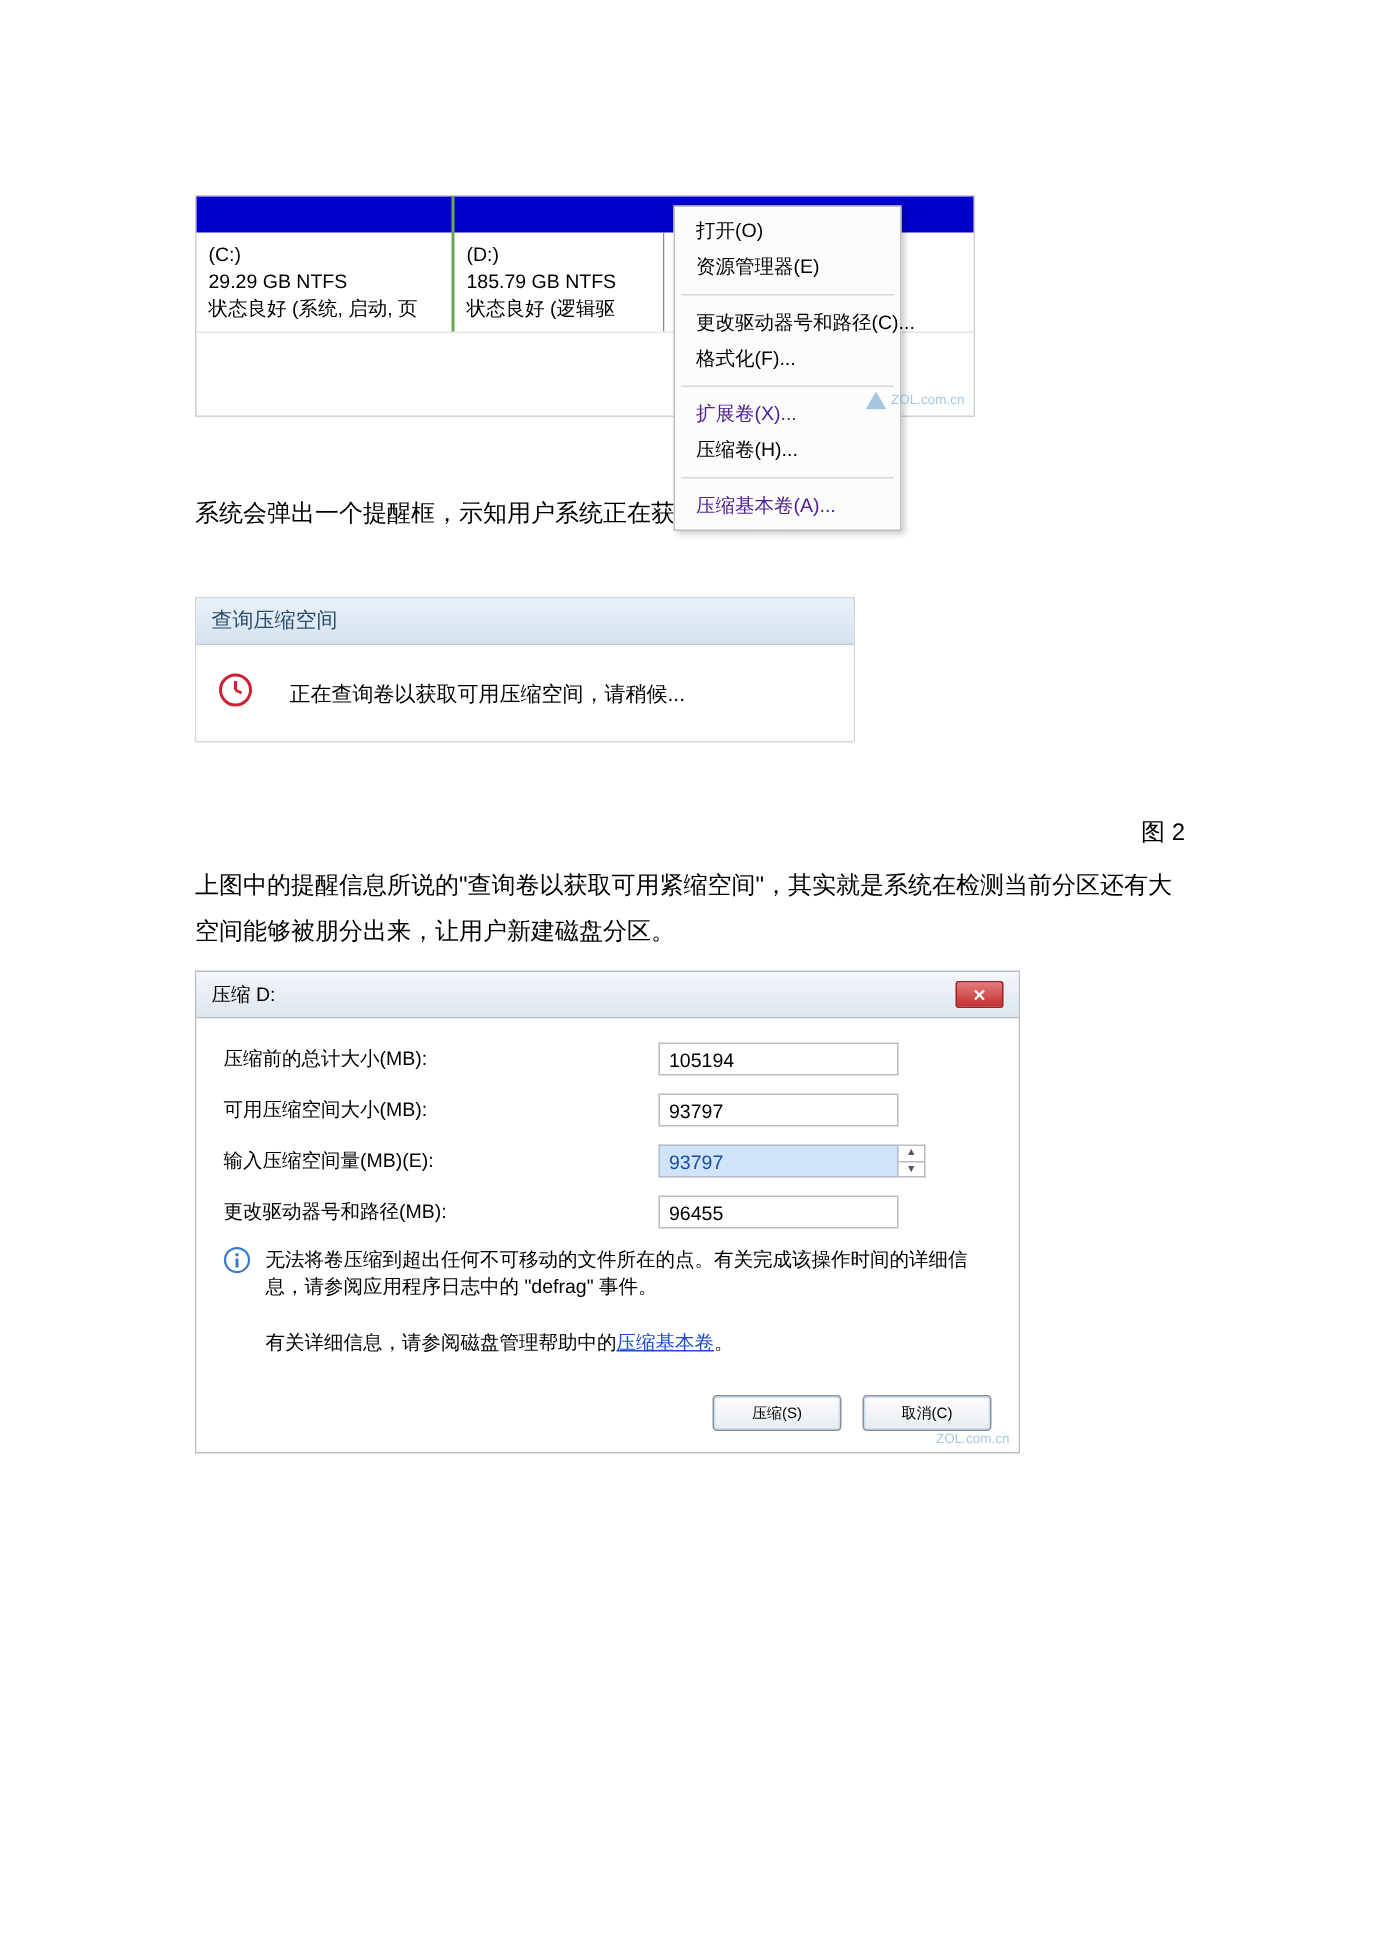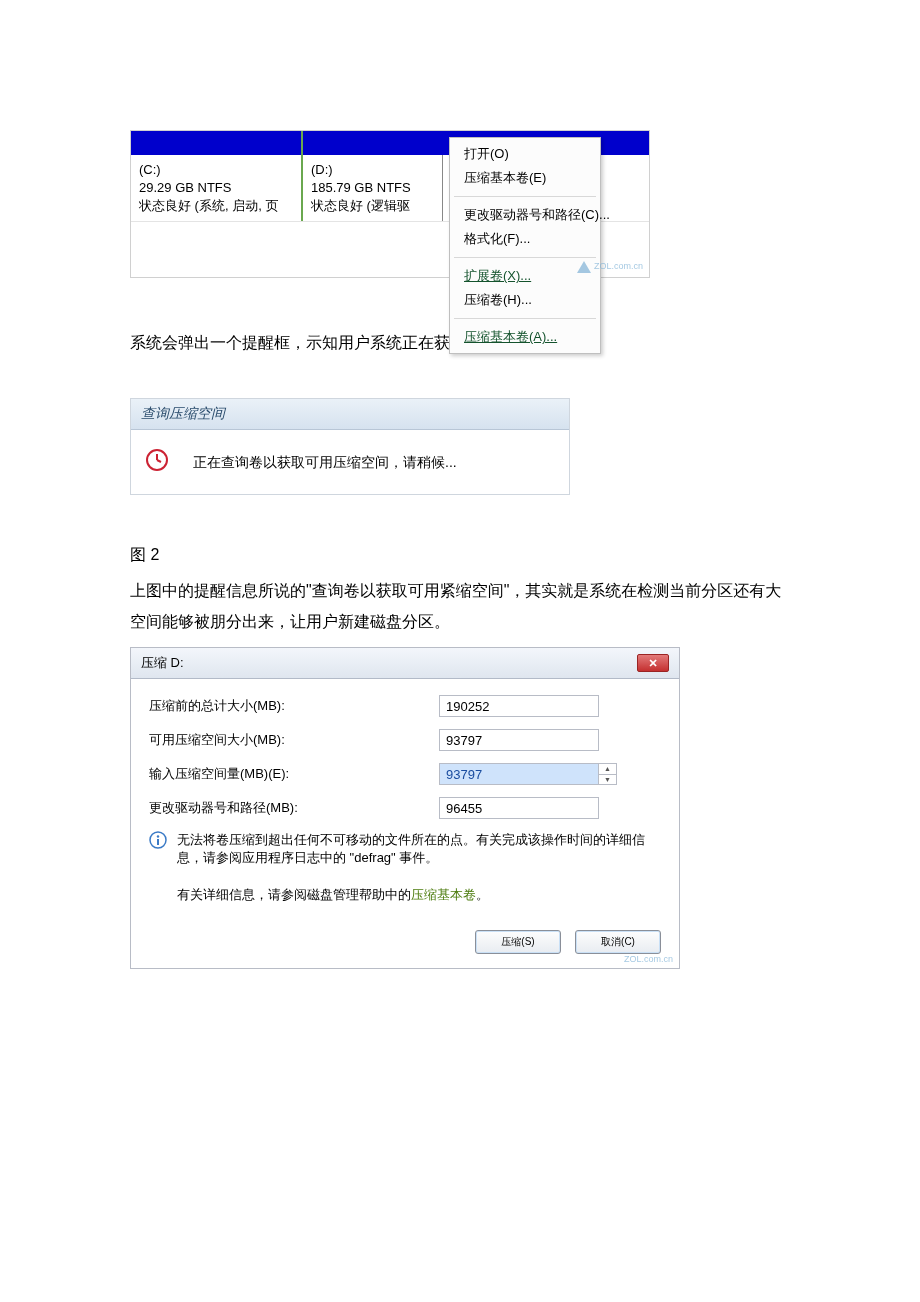"压缩基本卷(E)" div.mitem { text: 压缩基本卷 -> 资源管理器 }
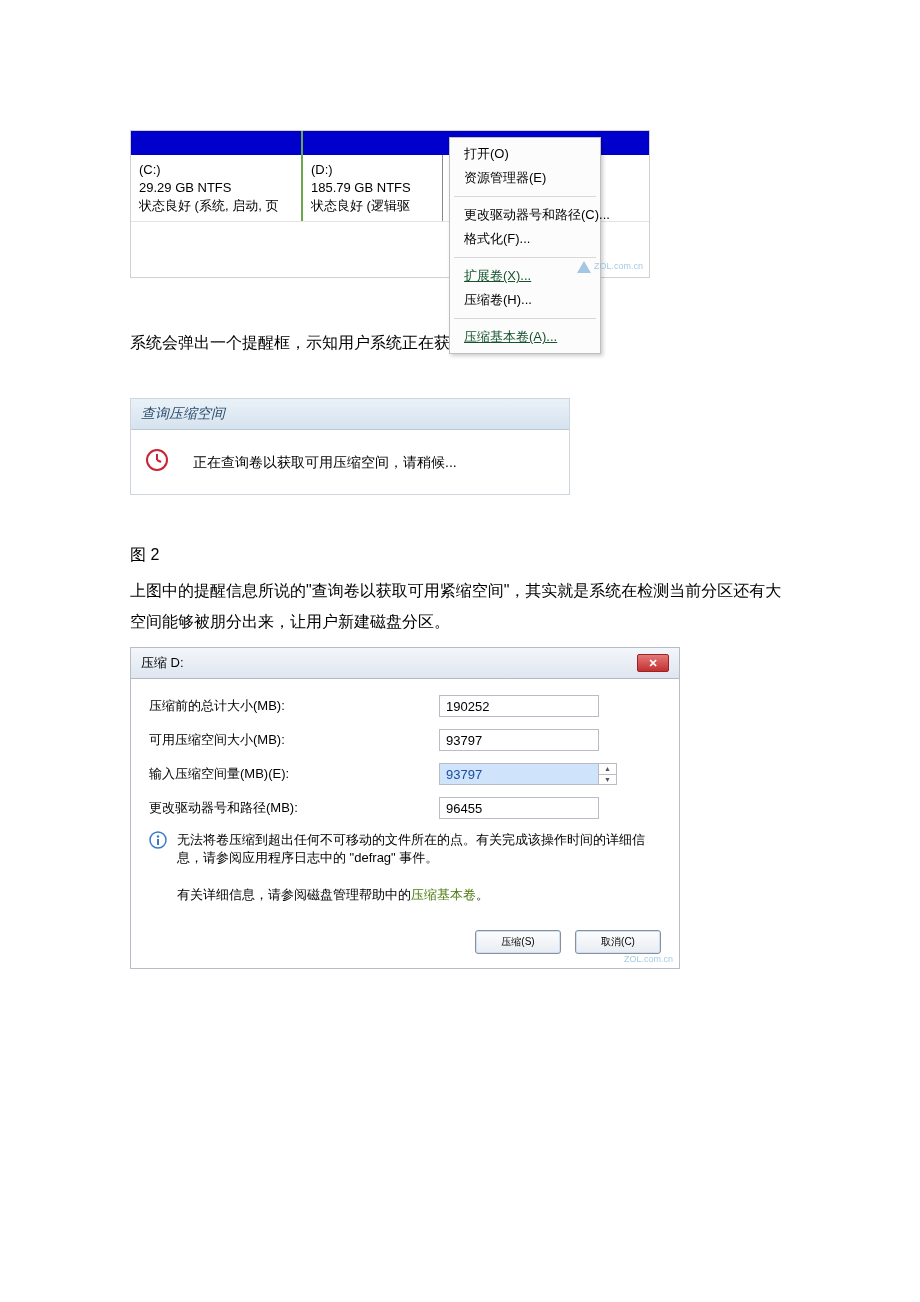"扩展卷(X)..." .mitem.disabled { color: #14532d -> #4c1d95; text-decoration: underline -> none }
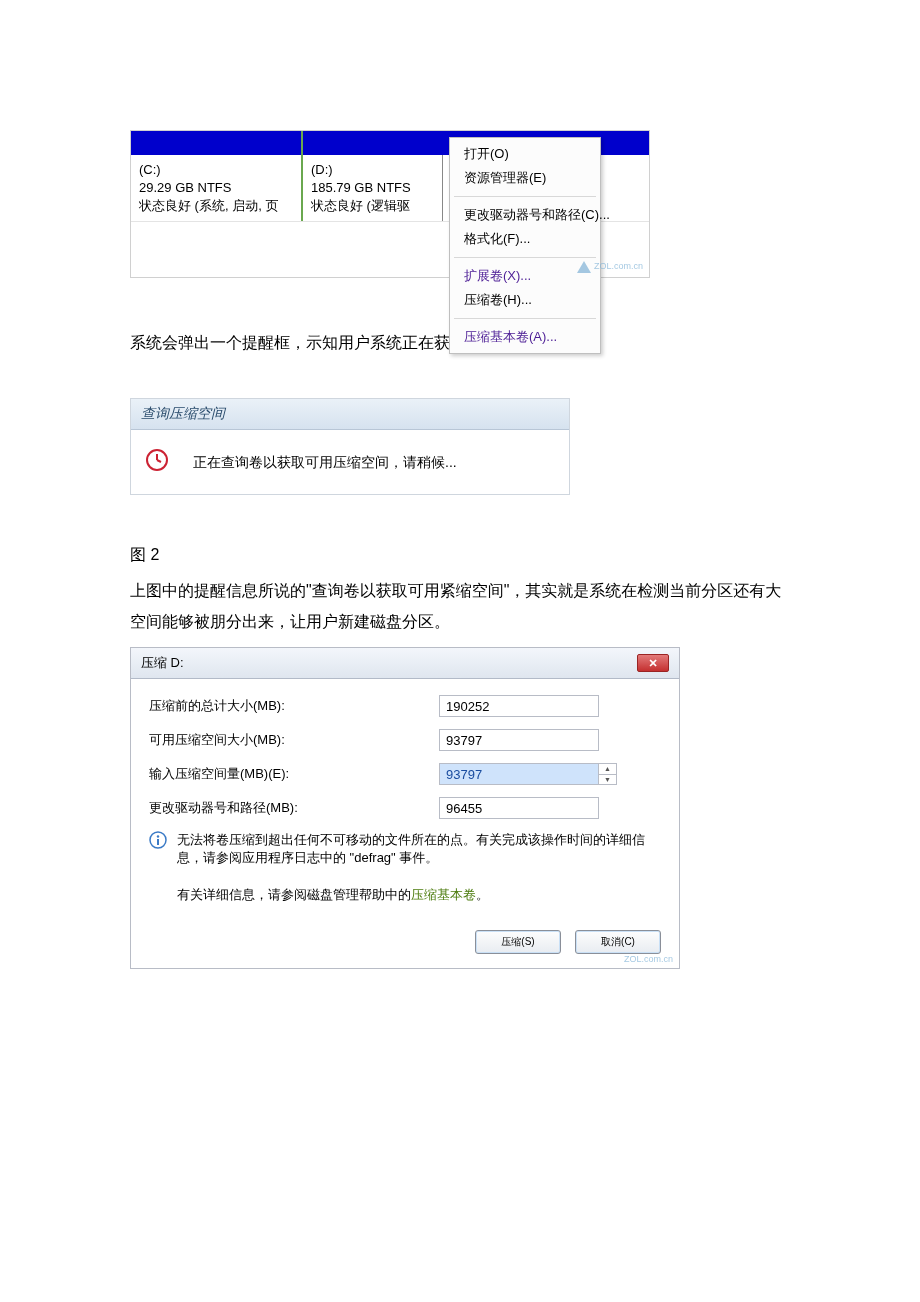"查询压缩空间" .shot2 .titlebar { font-style: italic -> none }
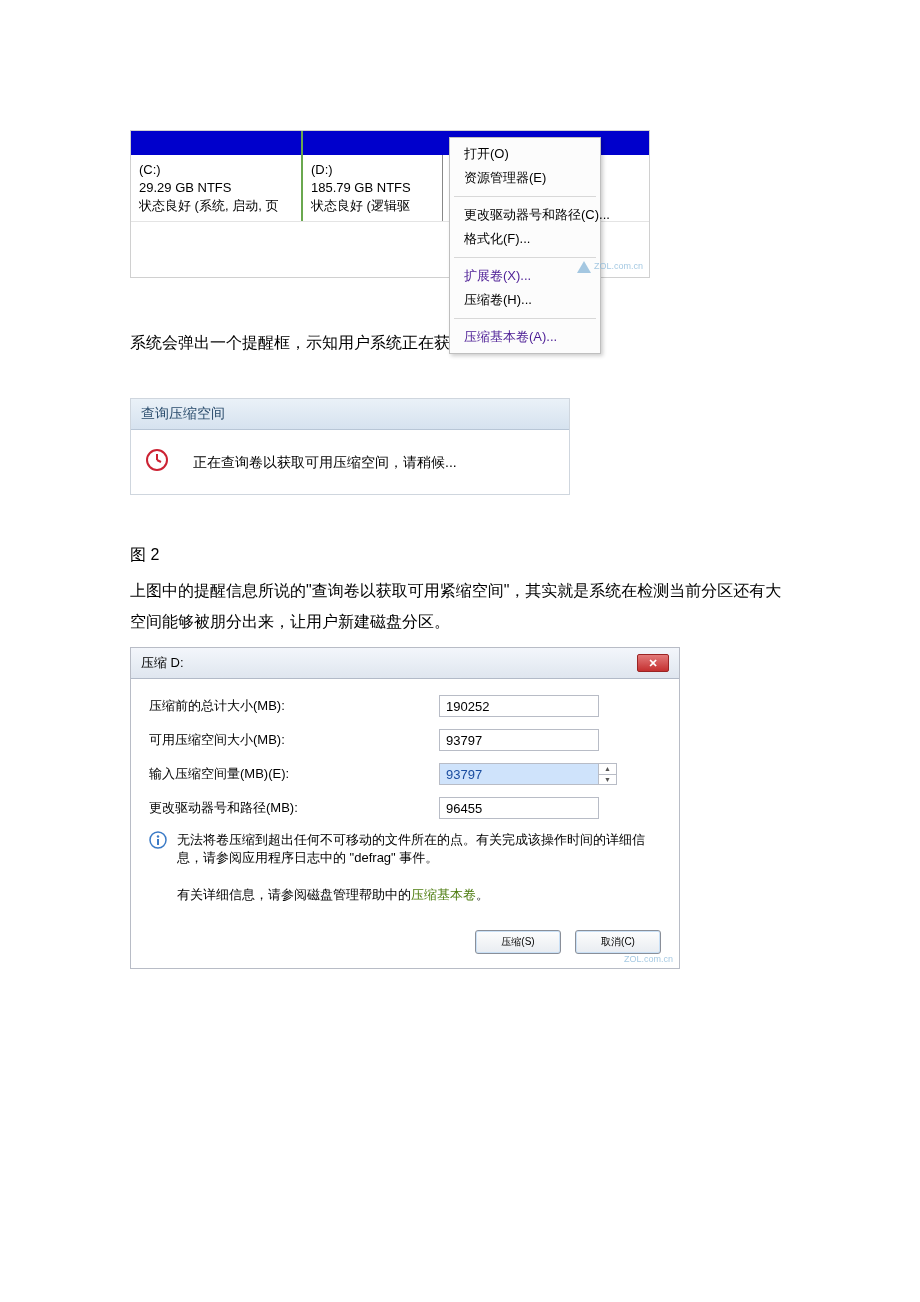"图 2" .fig-cap { text-align: left -> right }
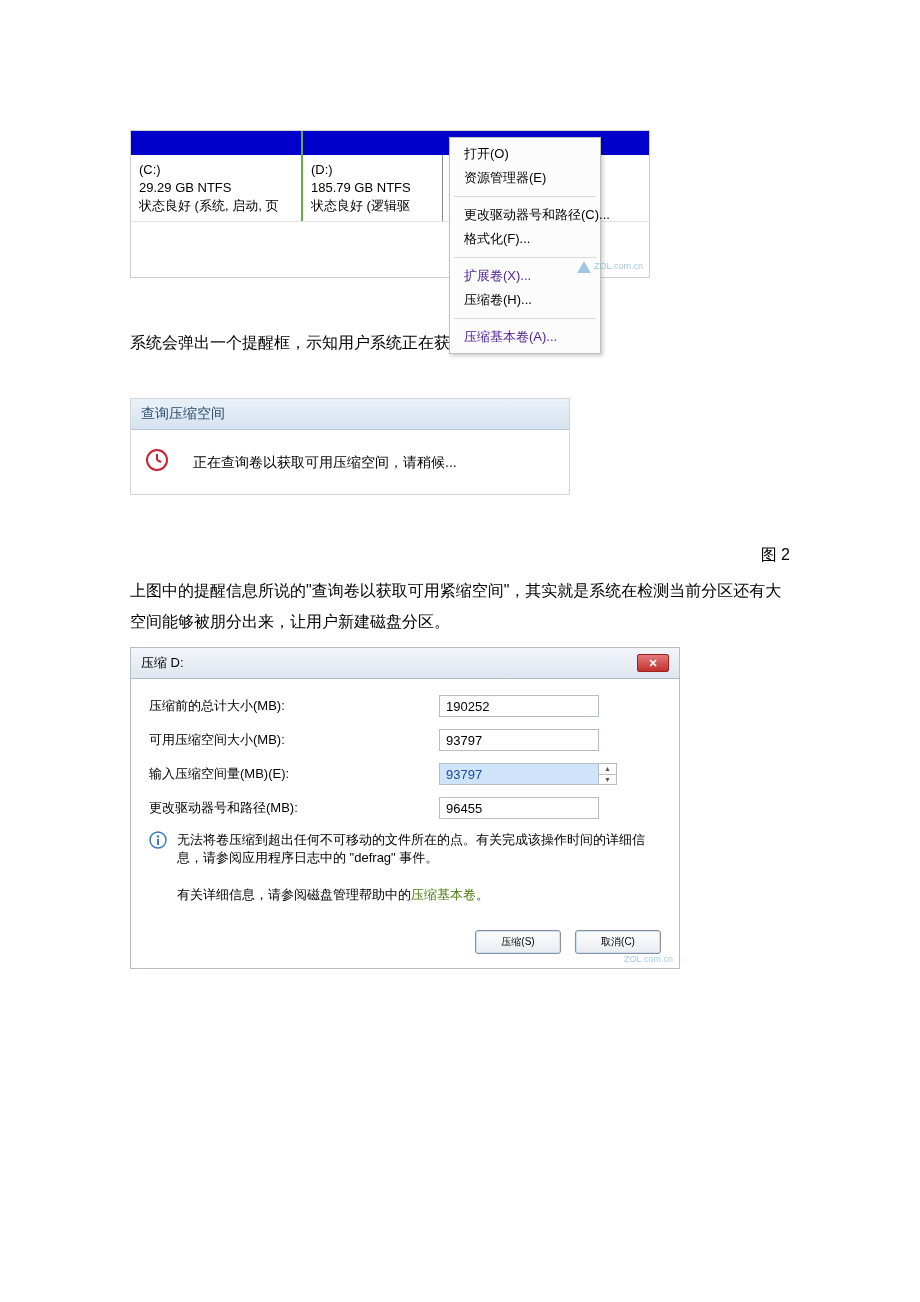"190252" div.fval { text: 190252 -> 105194 }
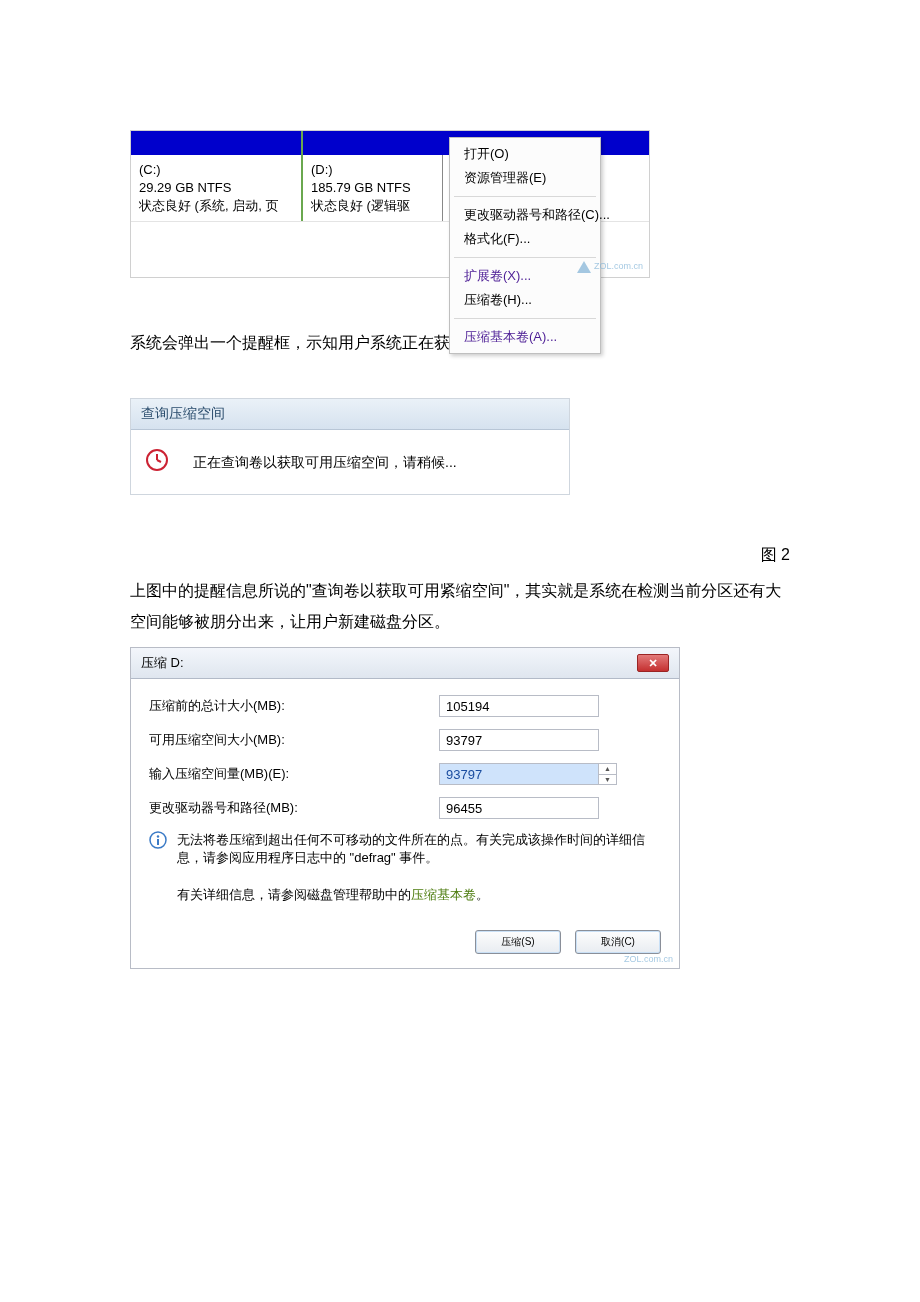"压缩基本卷" .linktext { color: #4d7c0f -> #1d4ed8; text-decoration: none -> underline }
